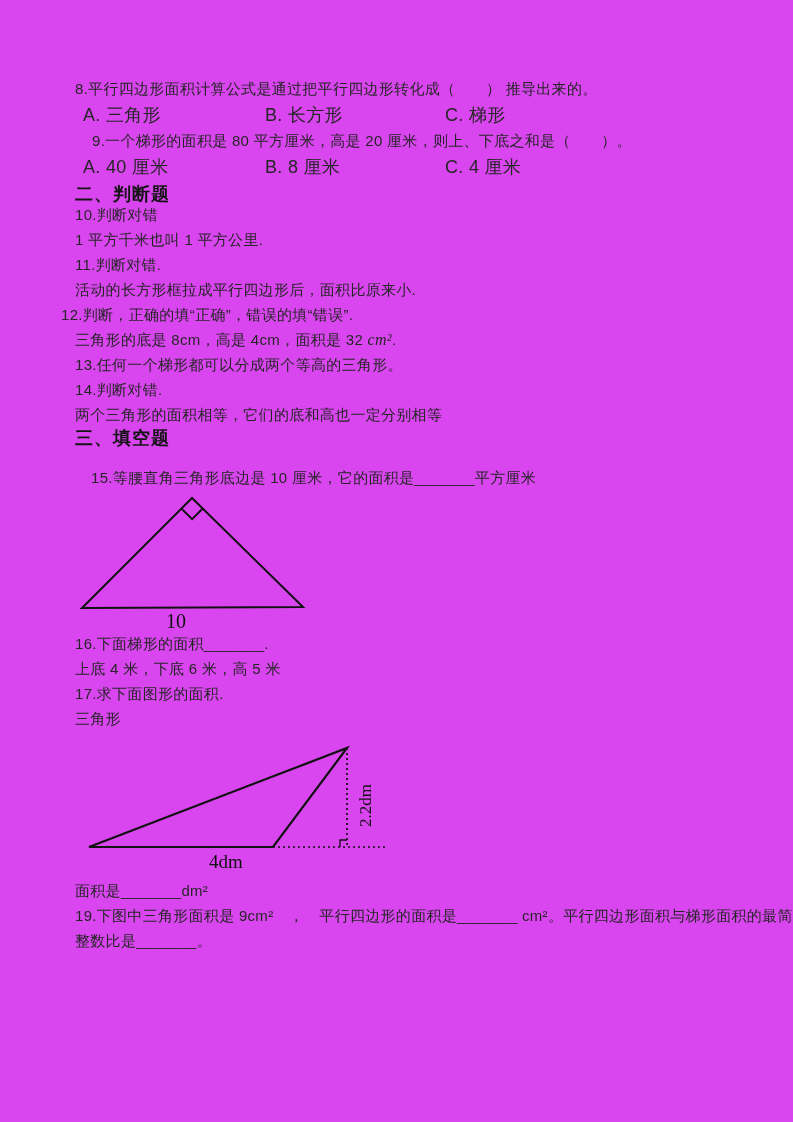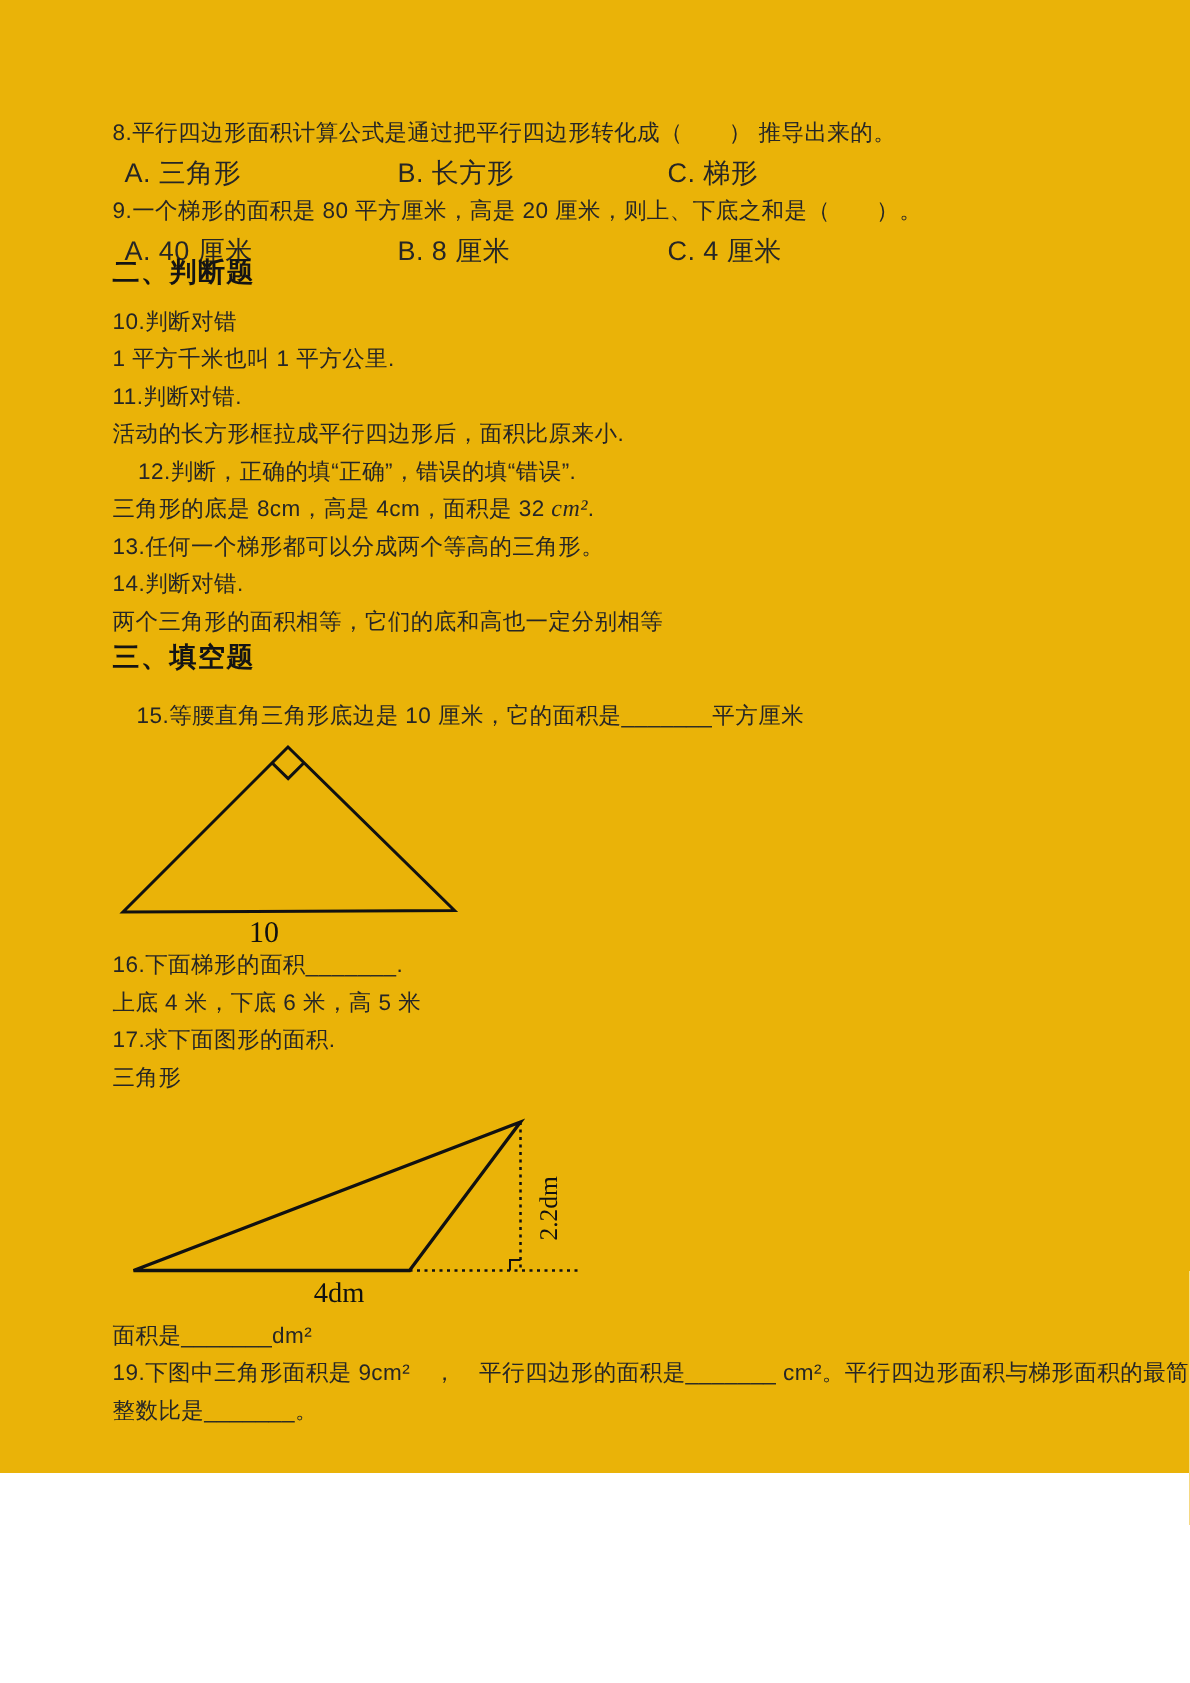"8.平行四边形面积计算公式是通过把平行四边形转化成（ ） 推导出来的。" .page { background: #eab308 -> #d946ef; height: 982px -> 1122px }
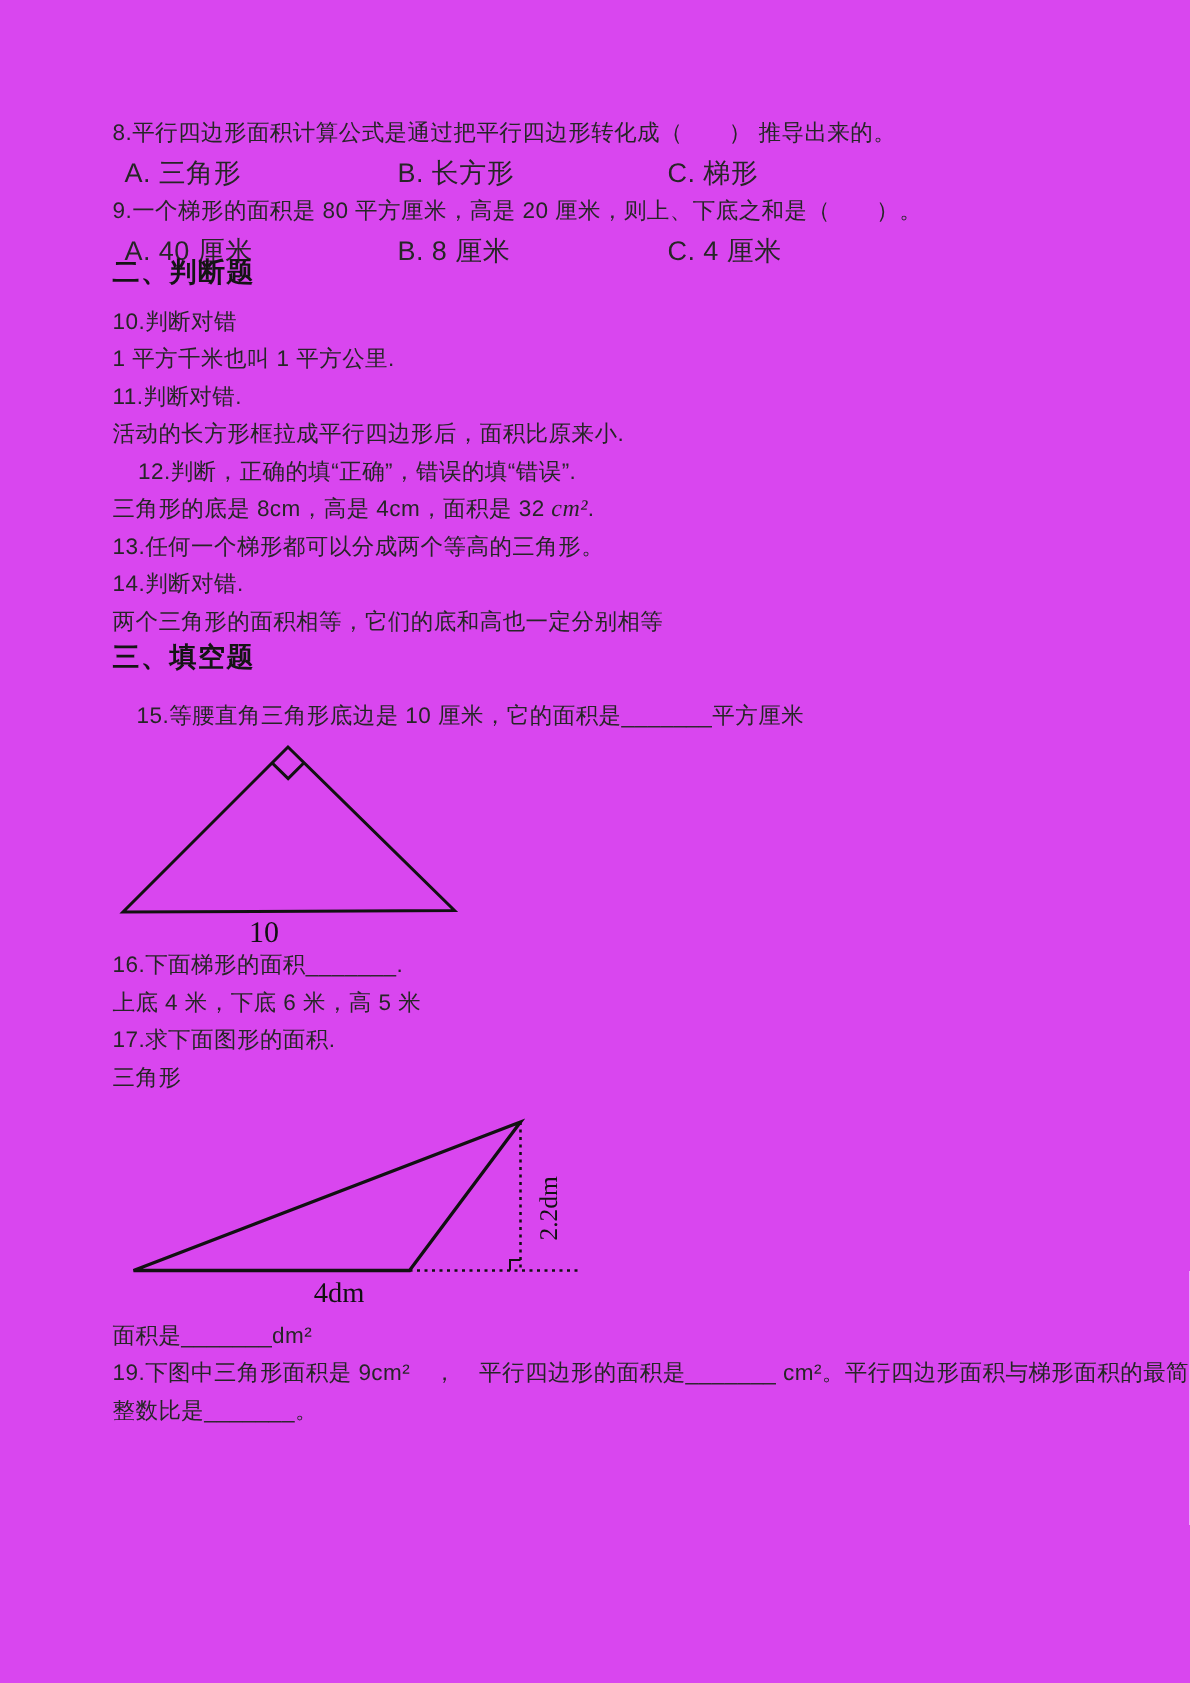"9.一个梯形的面积是 80 平方厘米，高是 20 厘米，则上、下底之和是（" div.tl { left: 75px -> 92px }
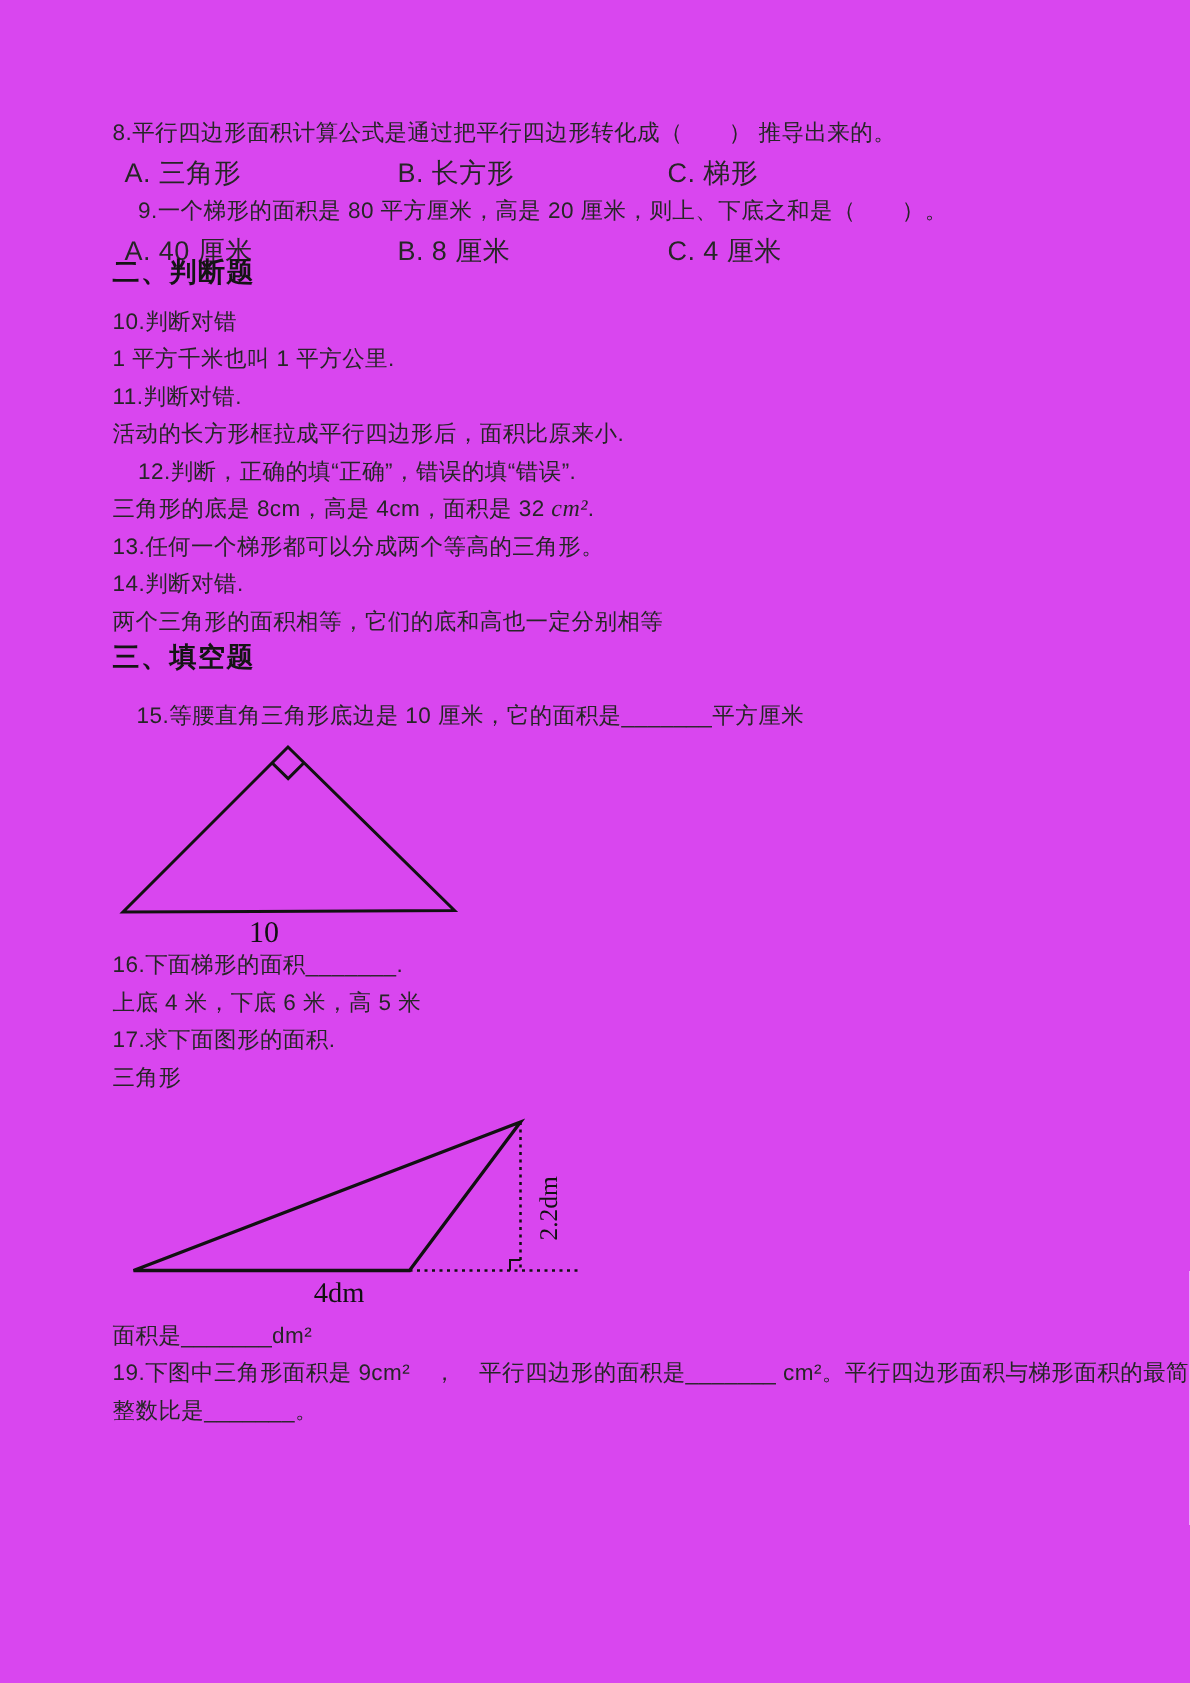"二、判断题" div.tl { top: 171px -> 184px }
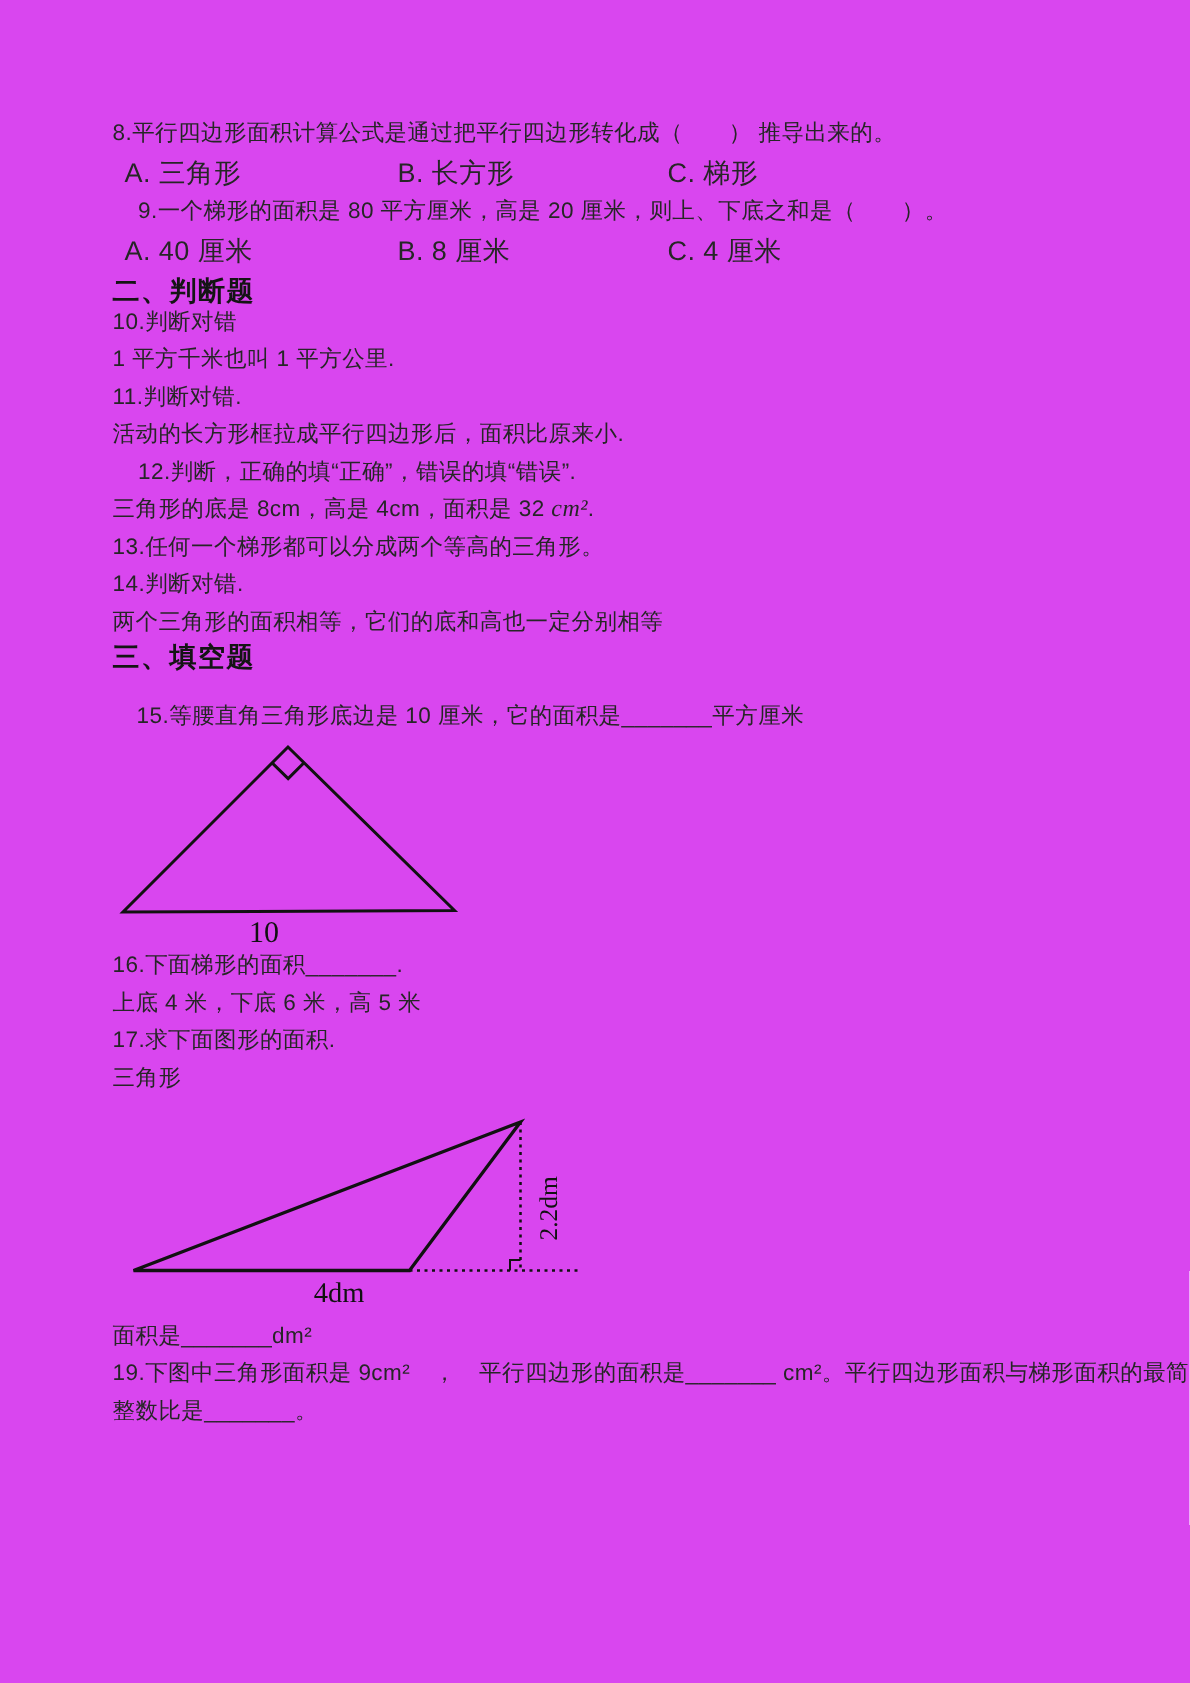"12.判断，正确的填“正确”，错误的填“错误”." div.tl { left: 92px -> 61px }
